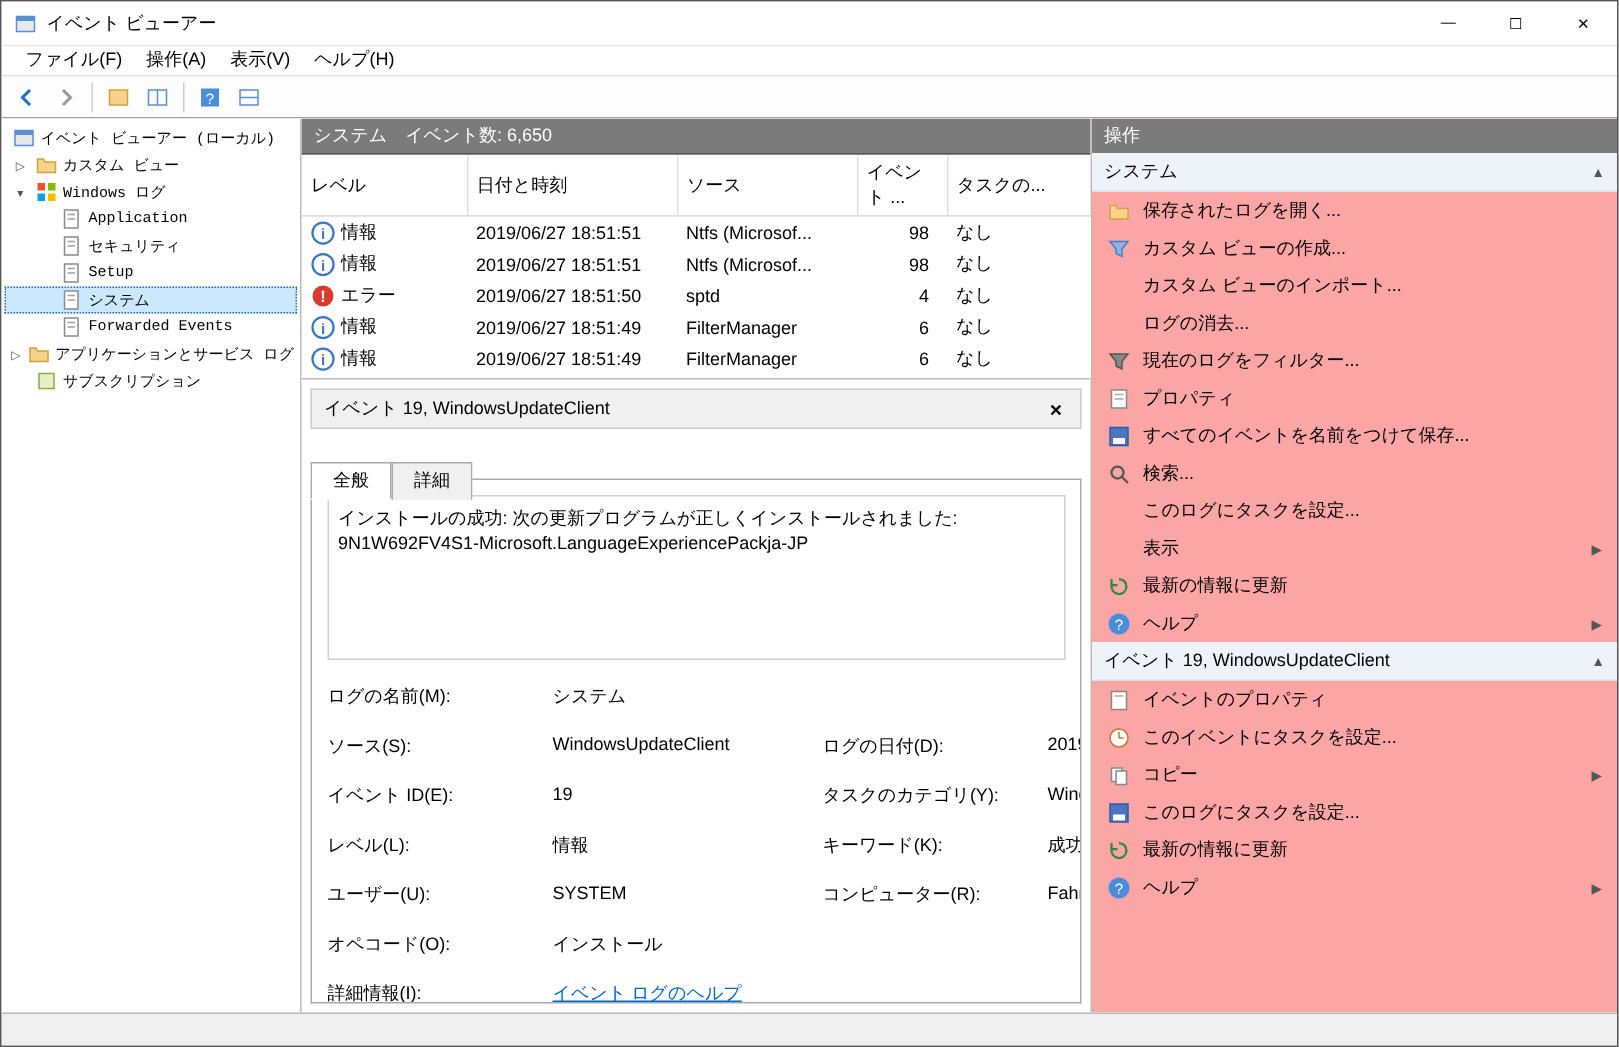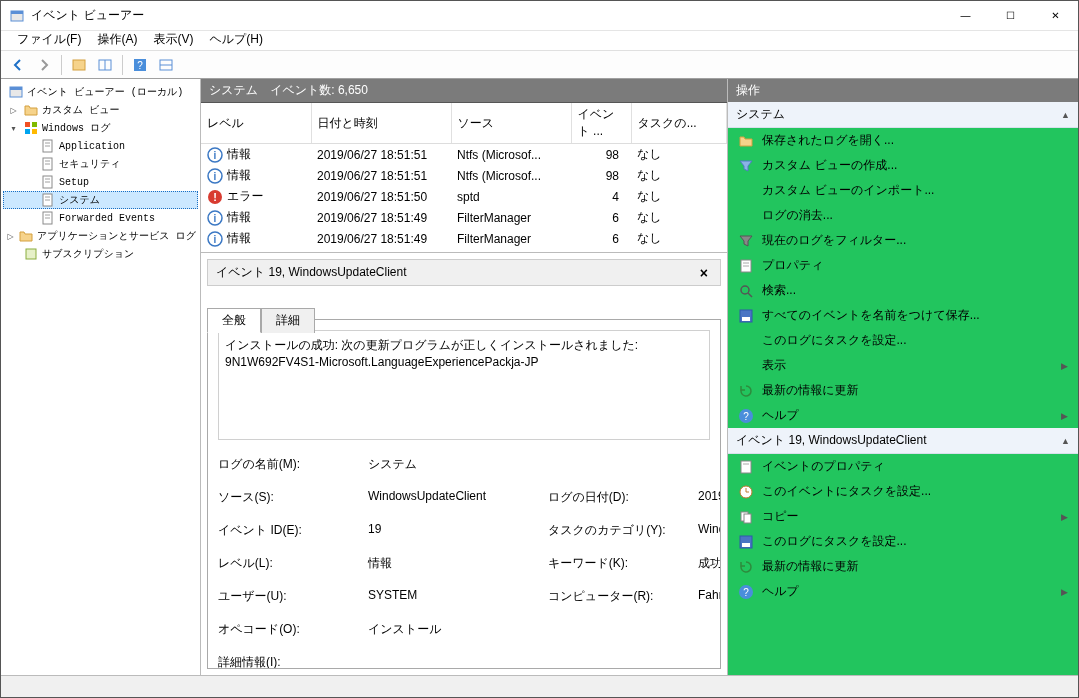"操作" .actions-panel { background: #22c55e -> #fca5a5 }
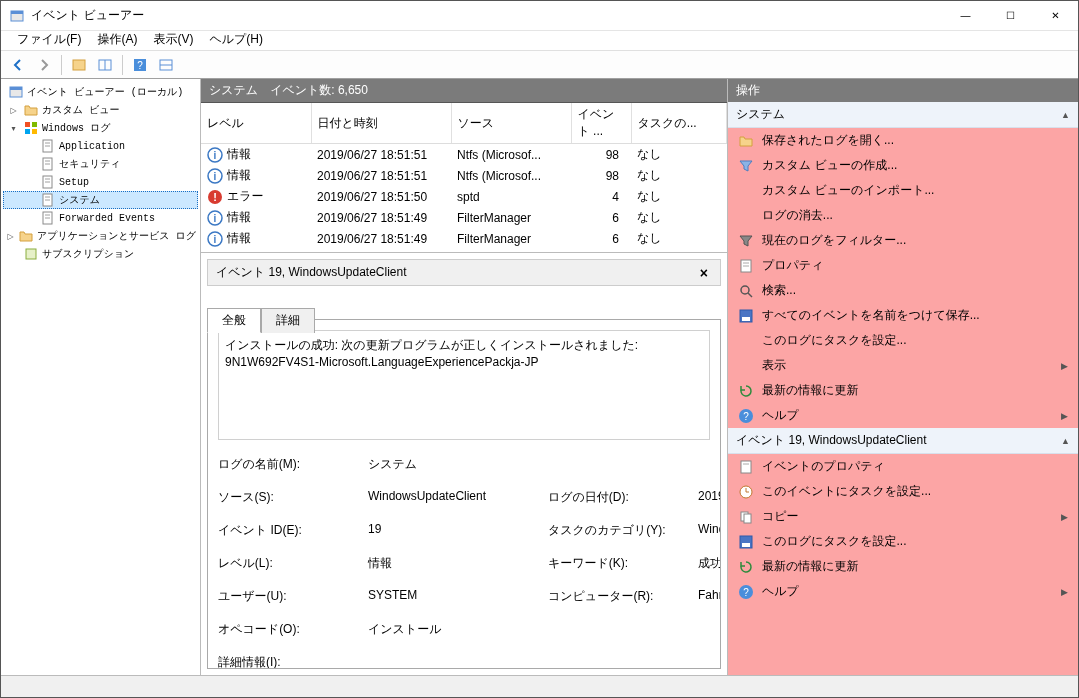"検索..." div.action-item { order: before "すべてのイベントを名前をつけて保存..." -> after "すべてのイベントを名前をつけて保存..." }
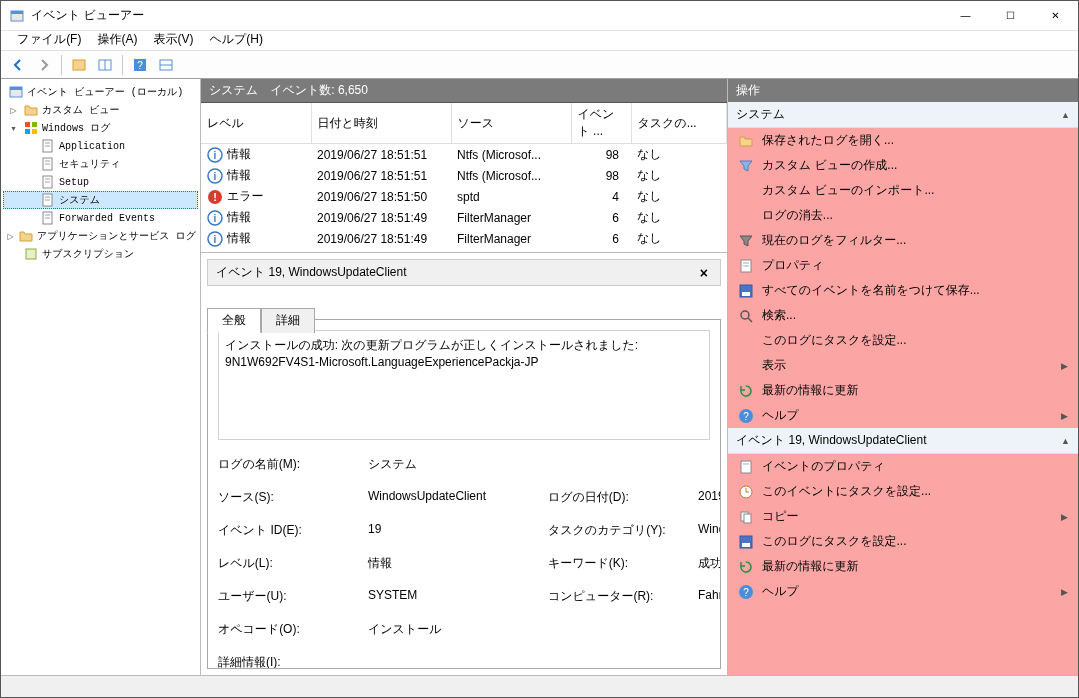"イベント ログのヘルプ" span.val { html: none -> <span><a>イベント ログのヘルプ</a></span> }
